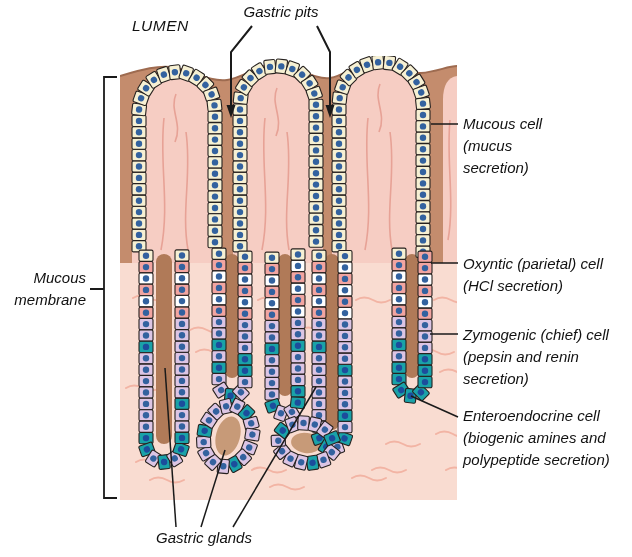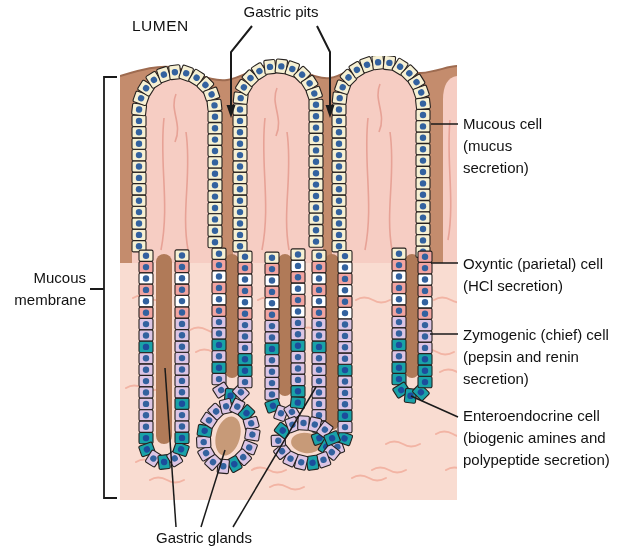"LUMEN" .stage { font-style: none -> italic }
